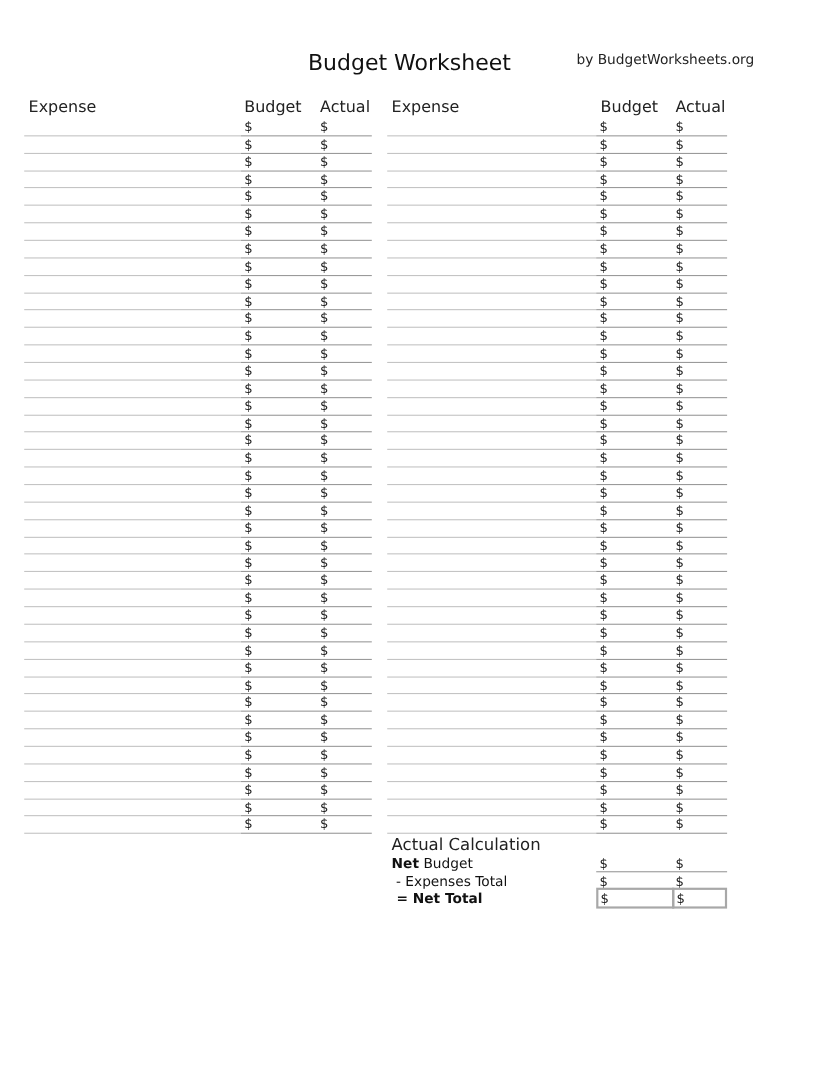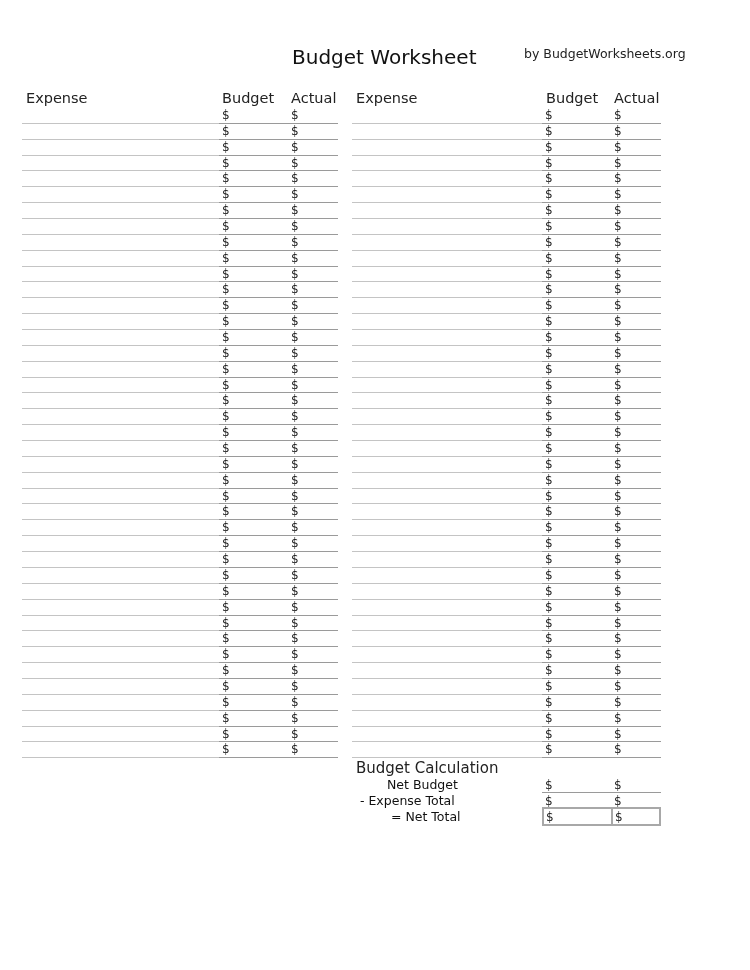"Budget Worksheet" .title { left: 292px -> 280px }
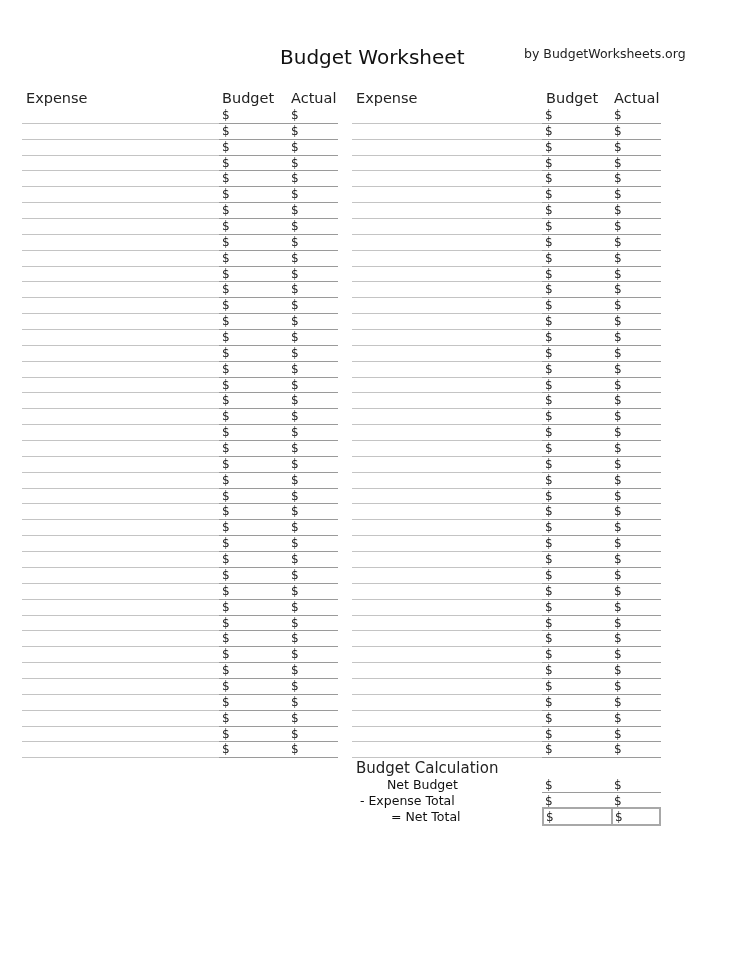"Budget Calculation" div.sum-title { text: Budget -> Actual }
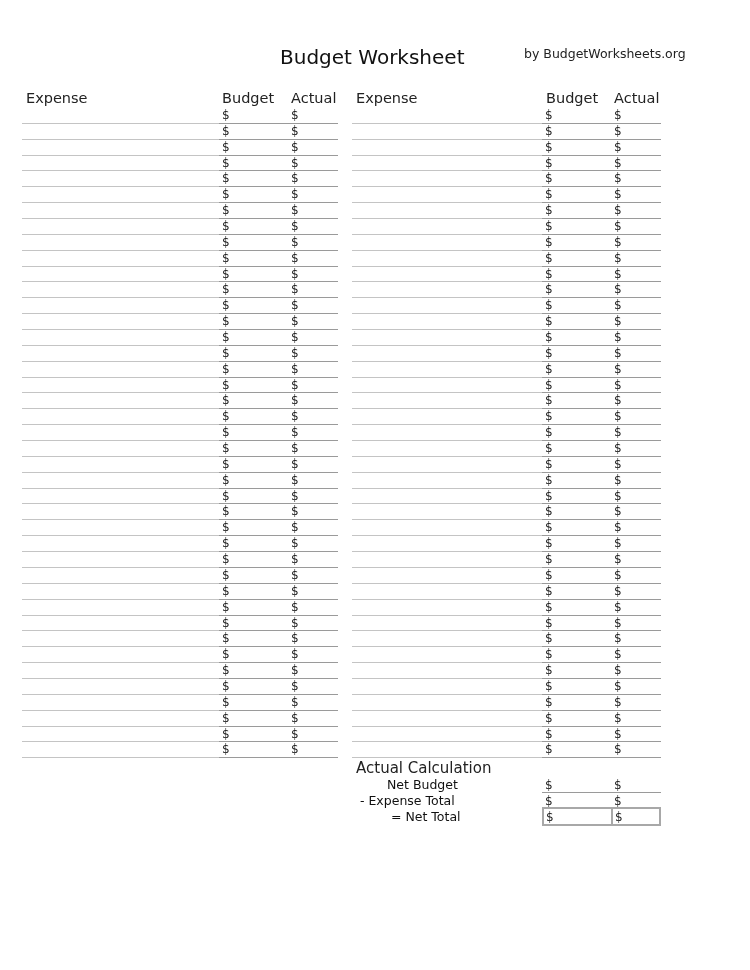"Net" .sum-row b { font-weight: normal -> bold; margin-left: 31px -> none }
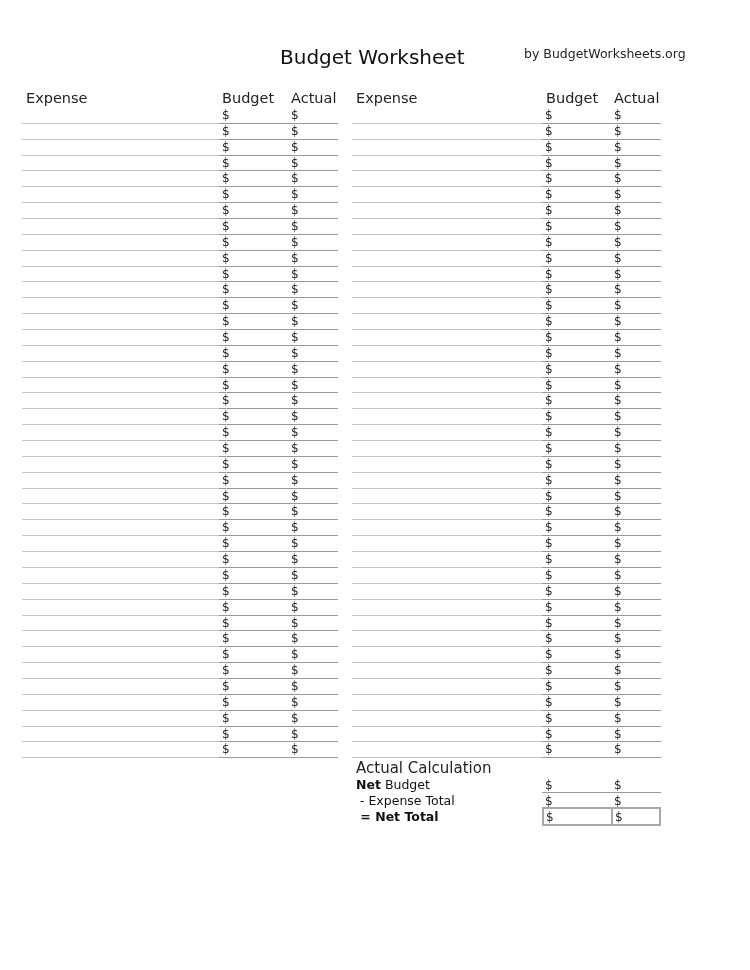"- Expense Total" div.sum-row { text: Expense -> Expenses }
